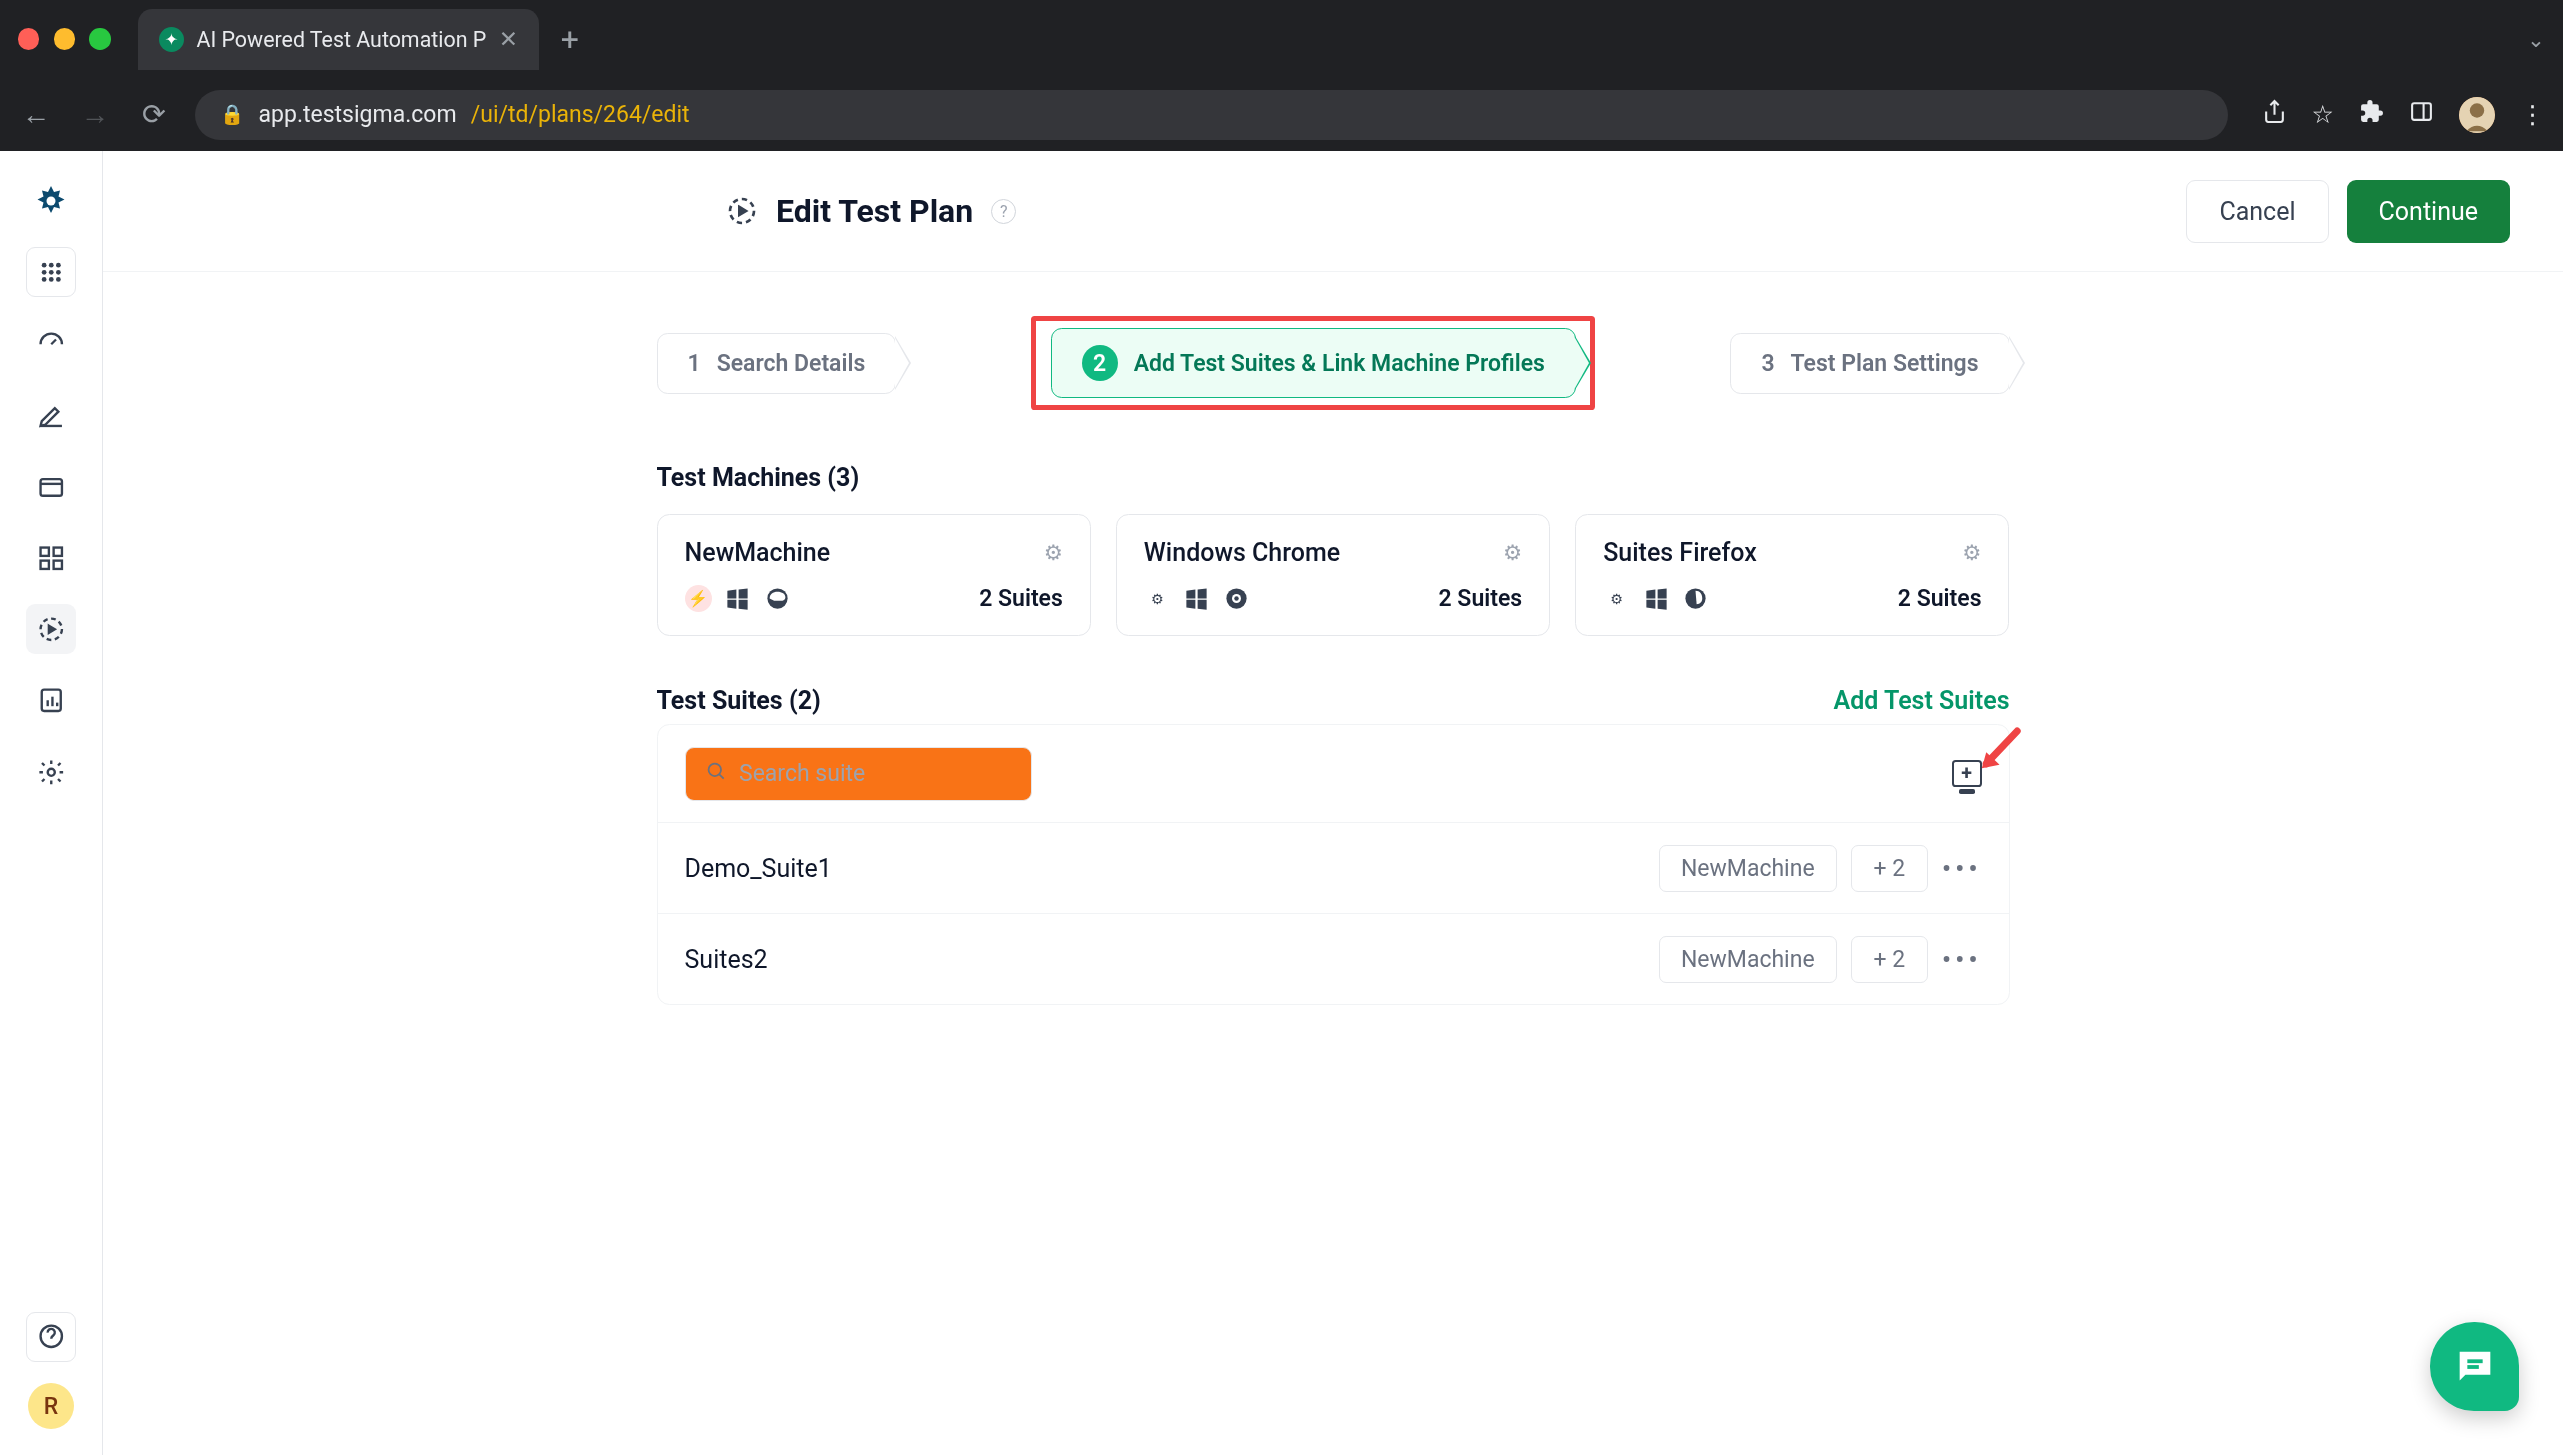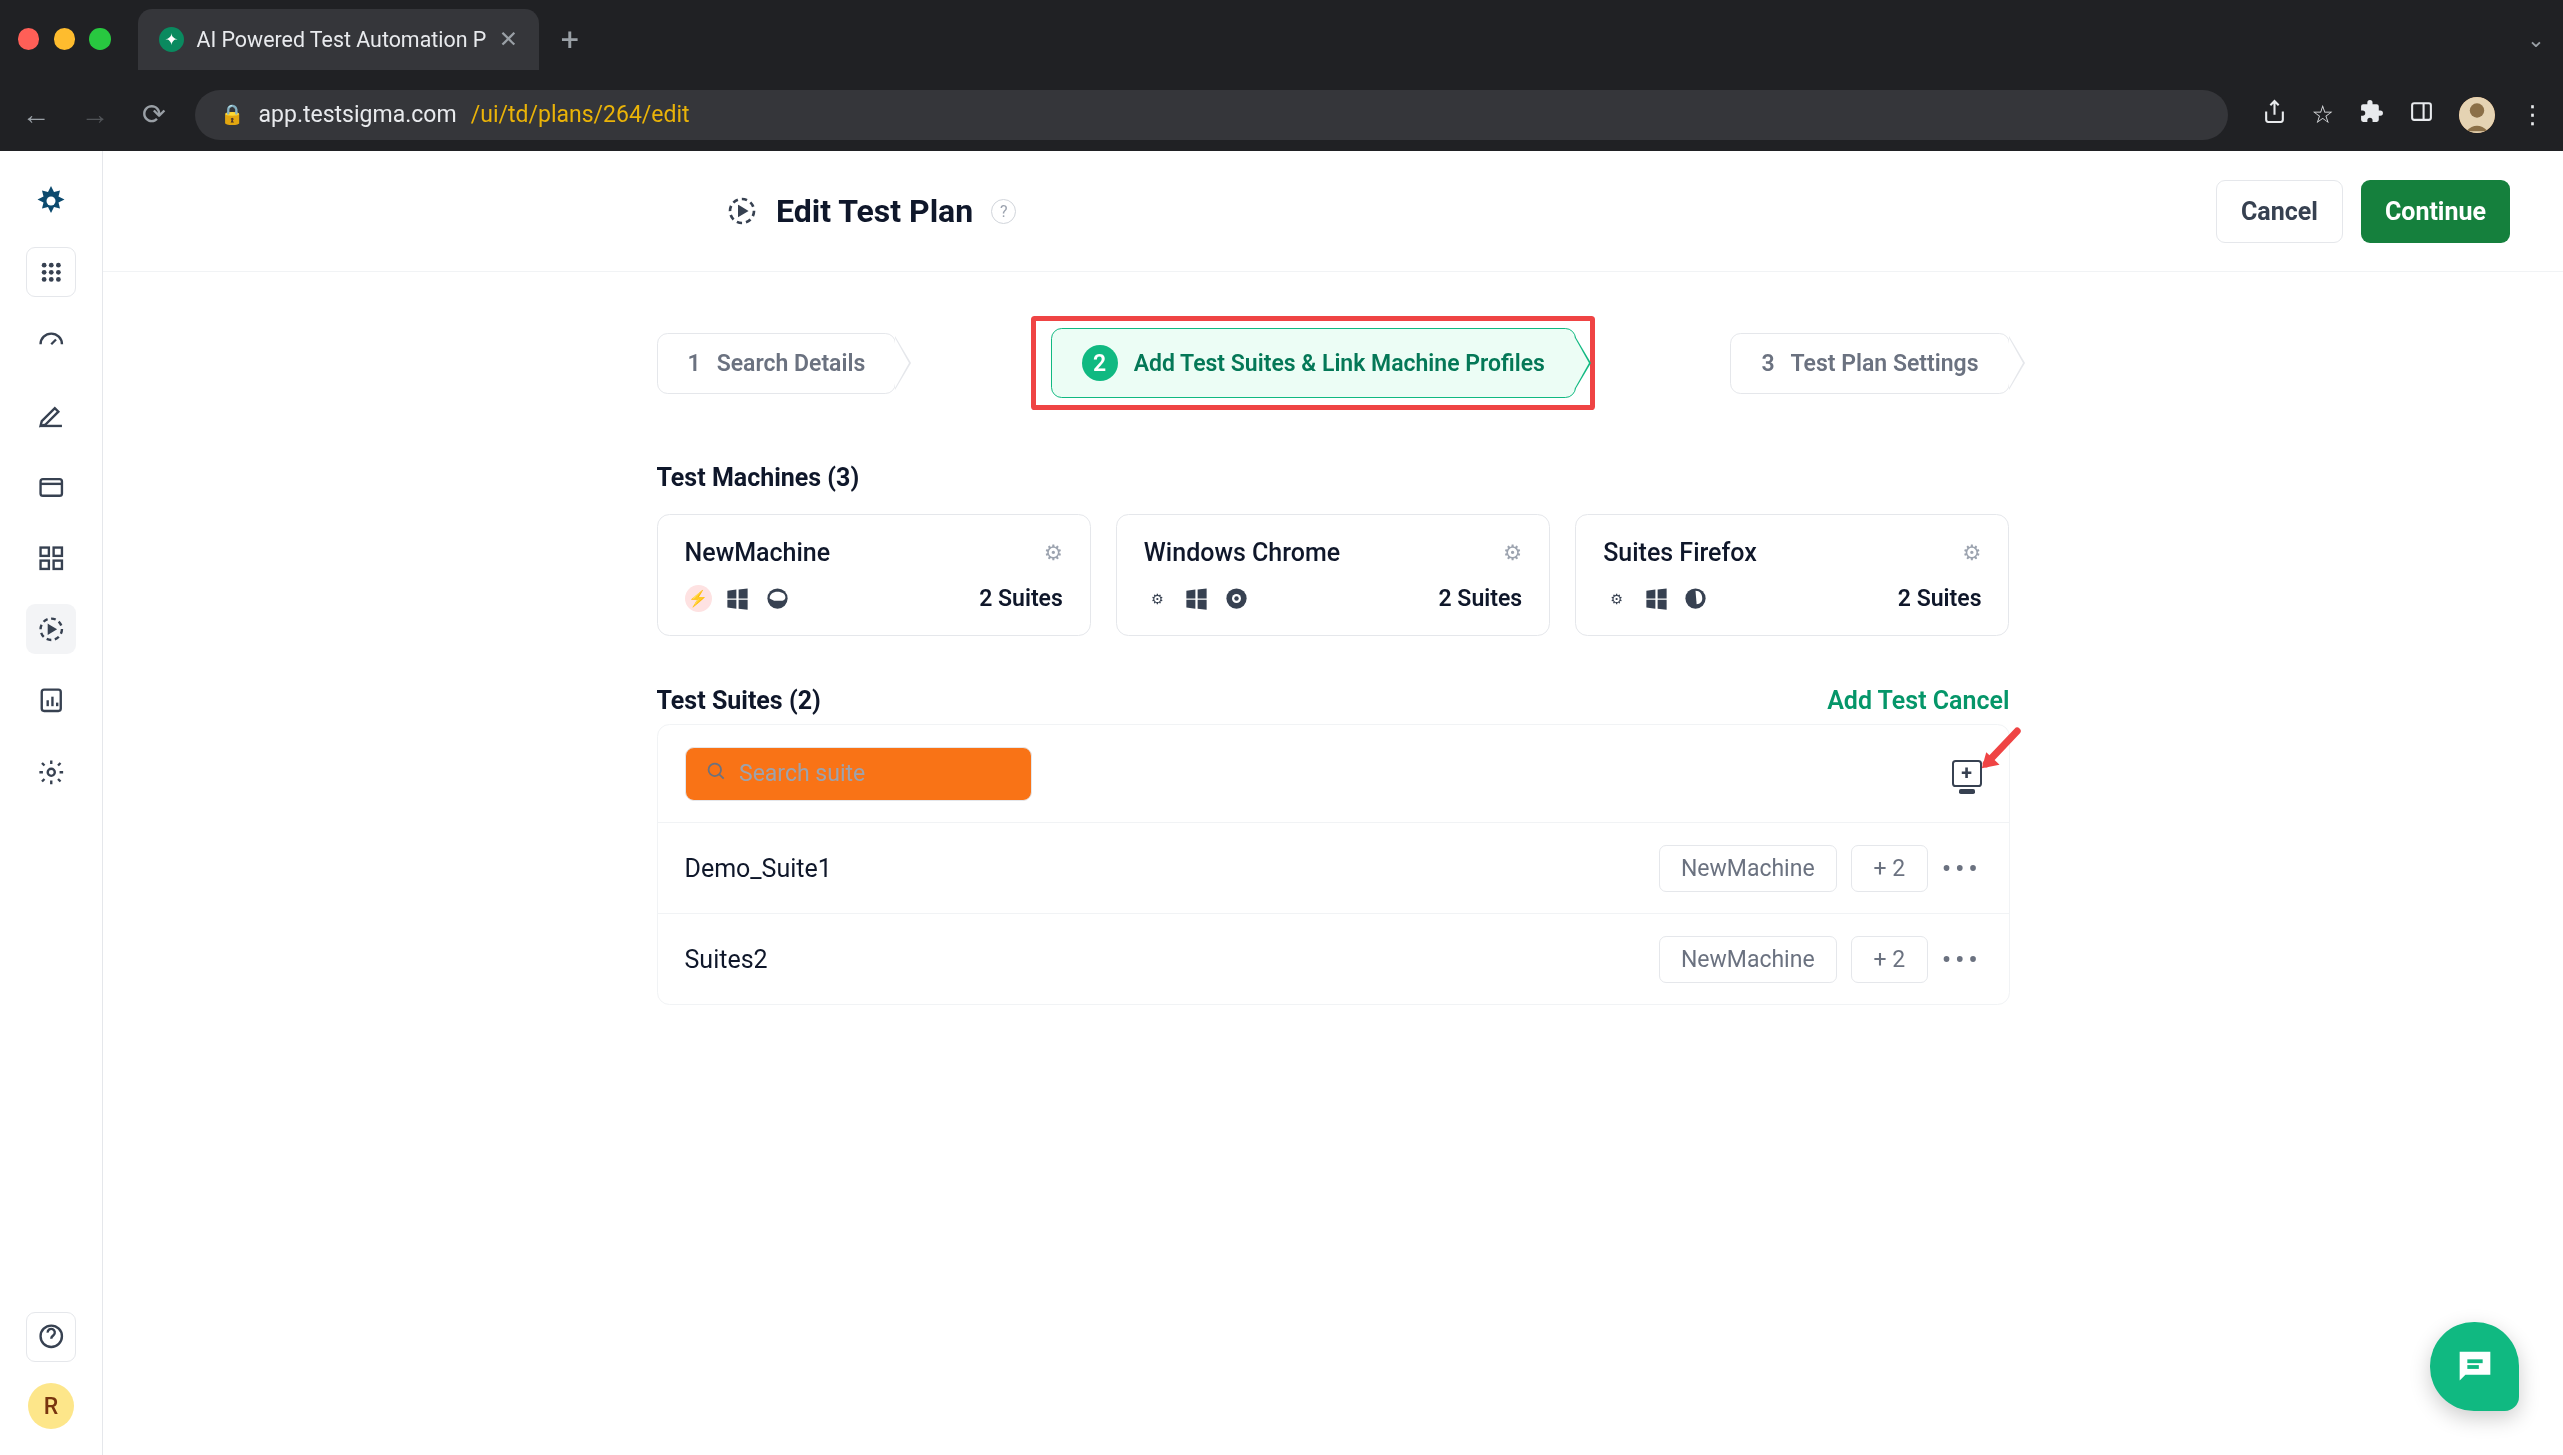"Cancel" .btn { font-weight: 700 -> 400; padding: 16px 24px -> 16px 32px }
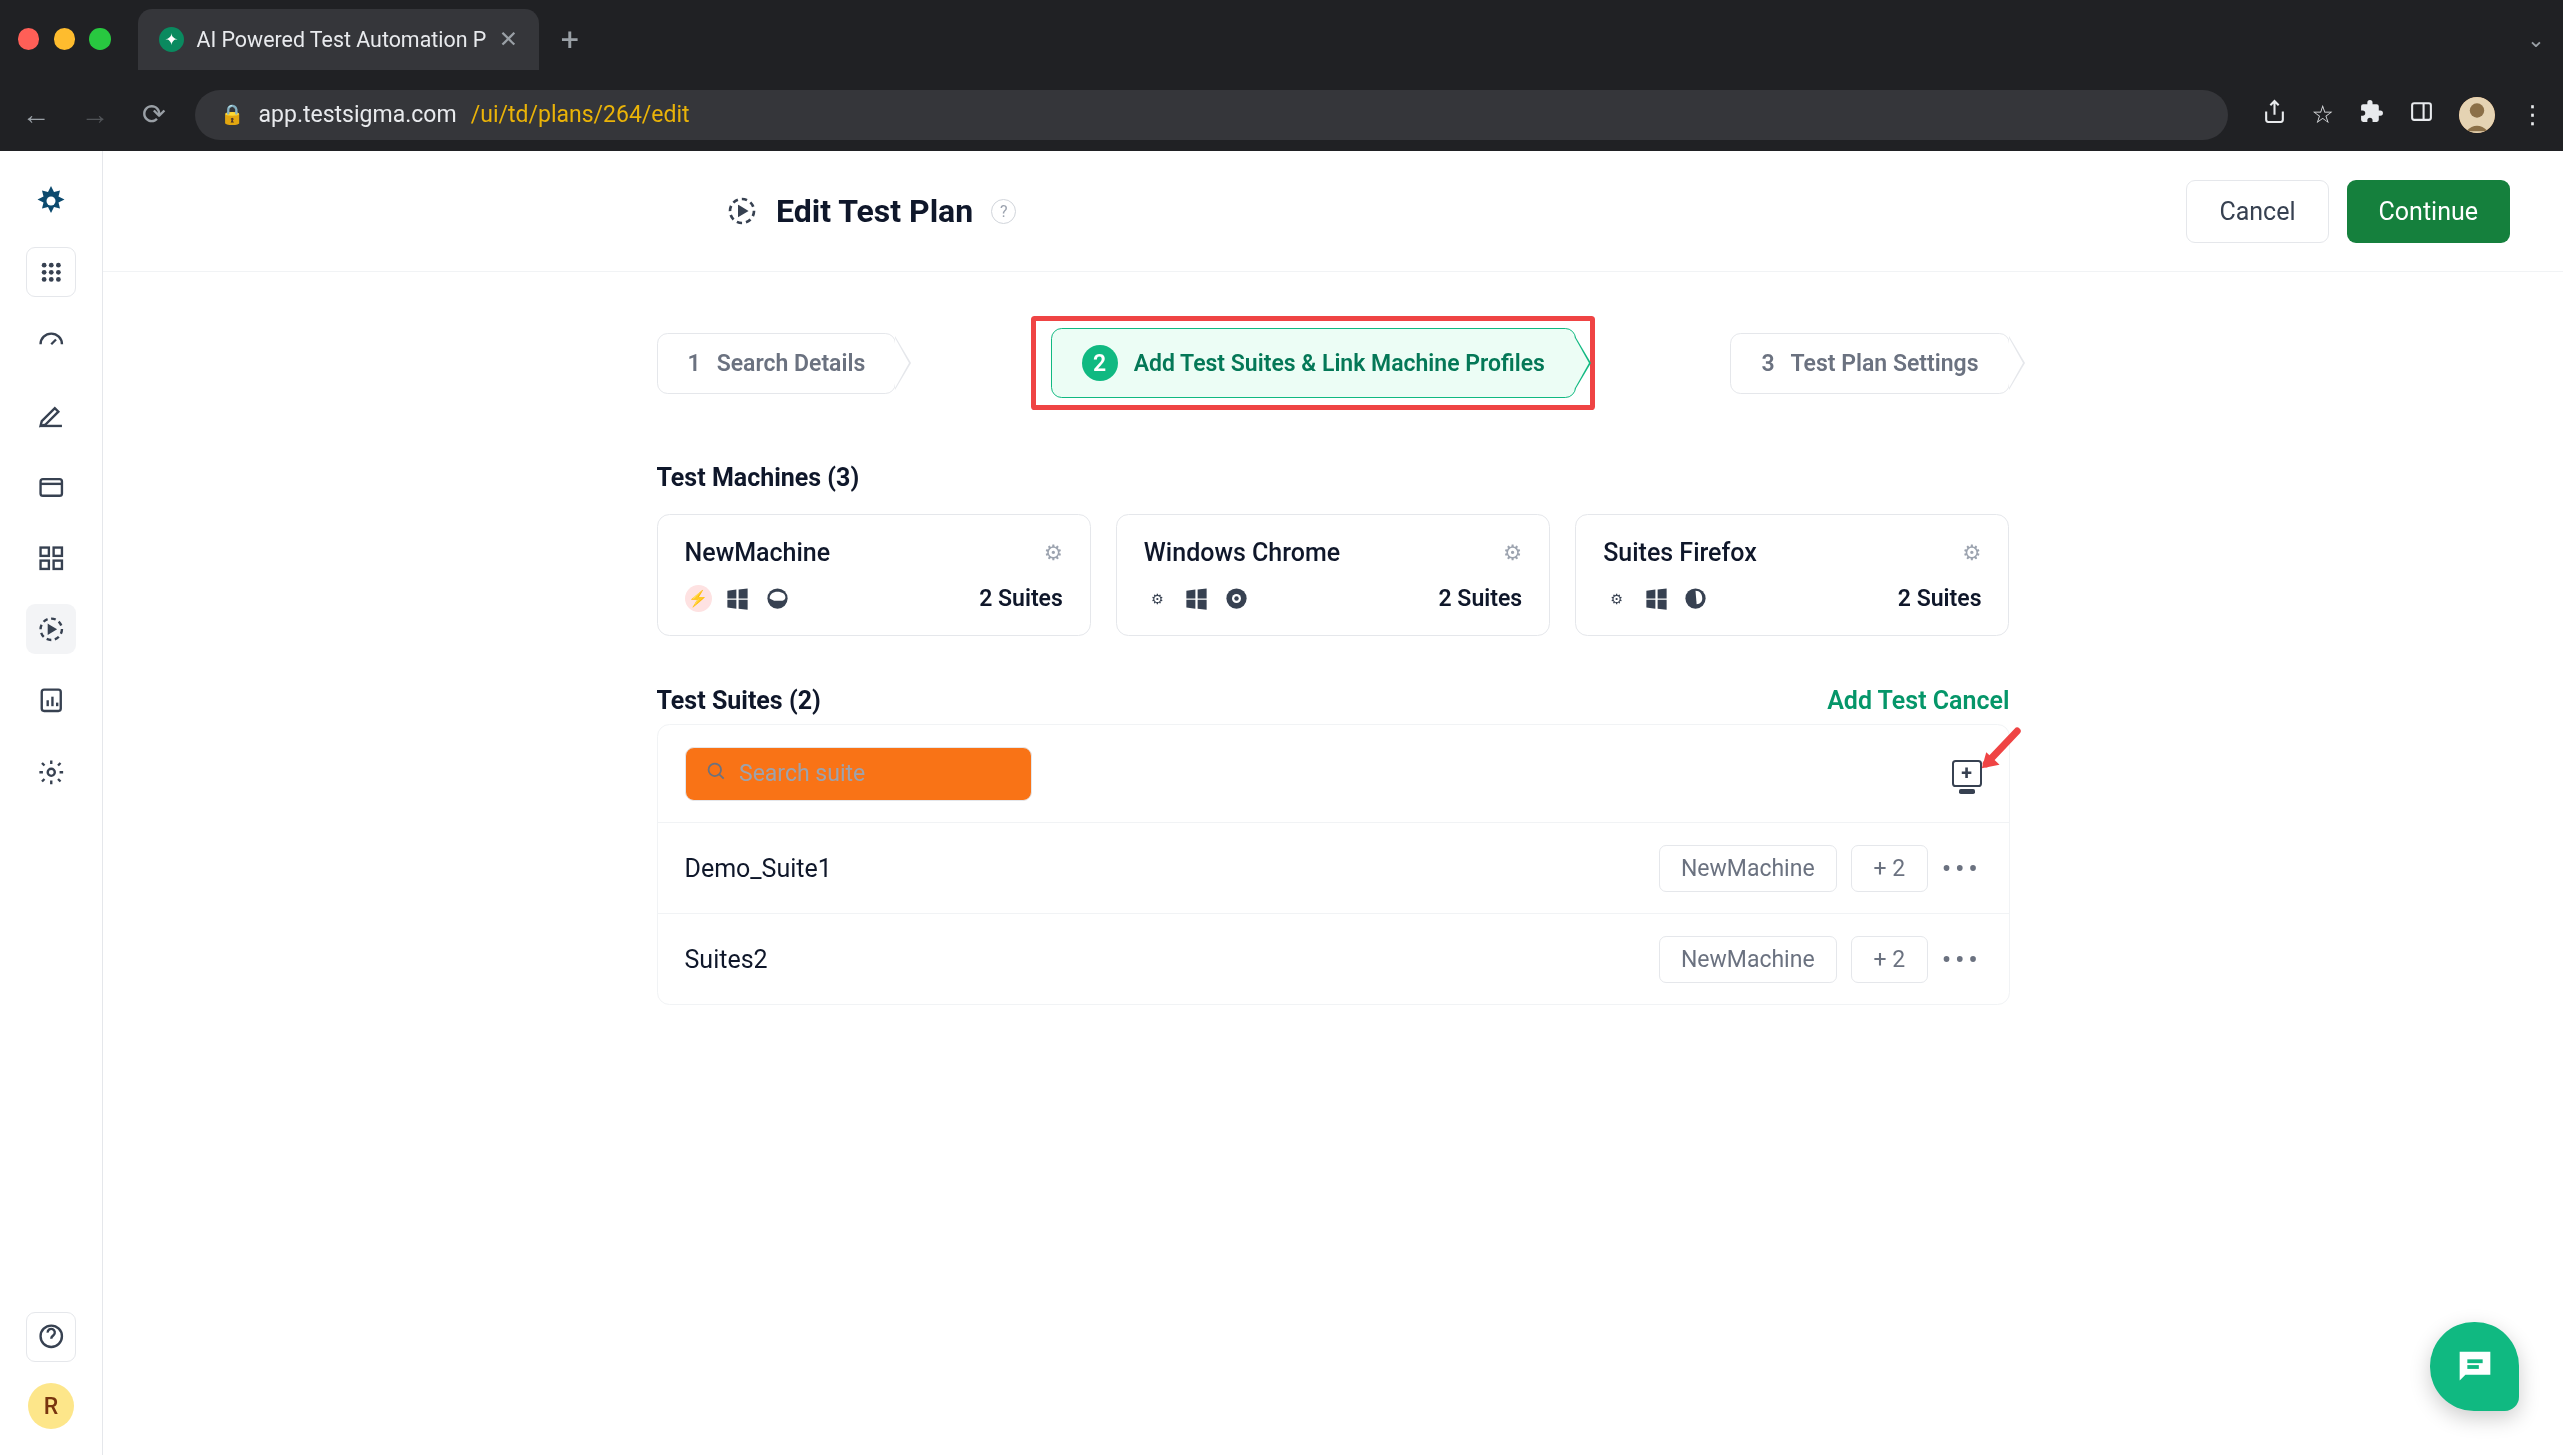"Add Test Cancel" span.add-suites-link { text: Cancel -> Suites }
